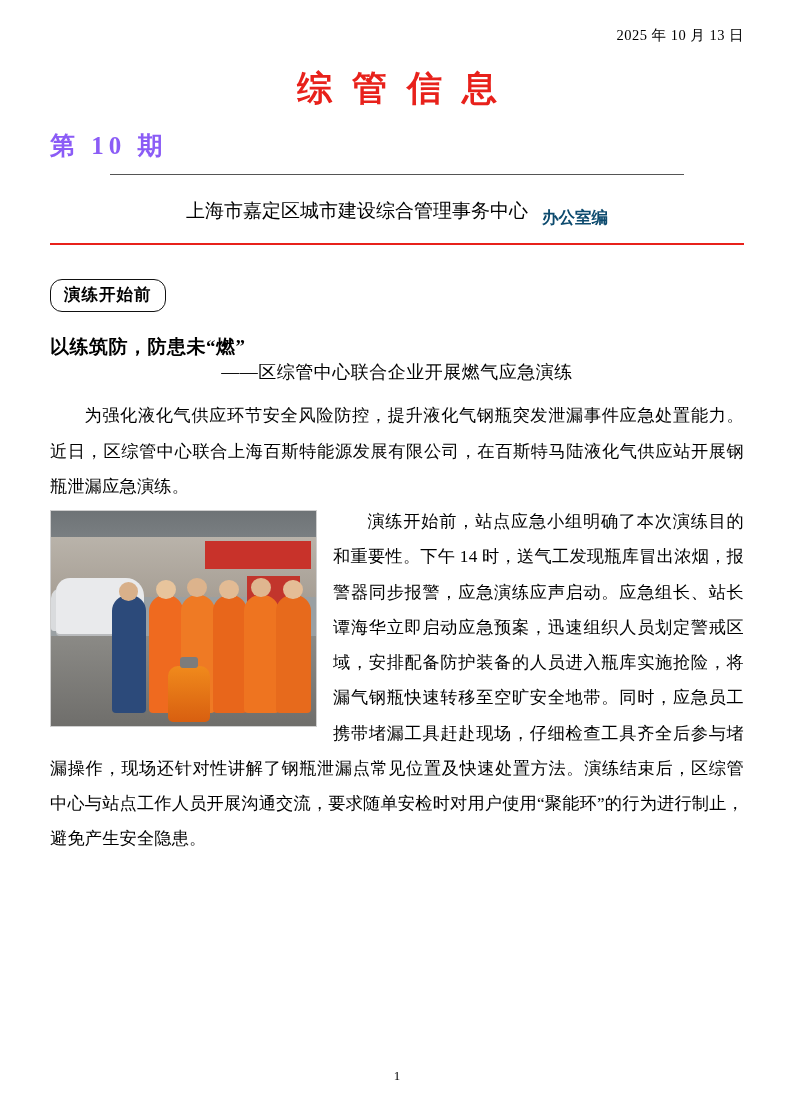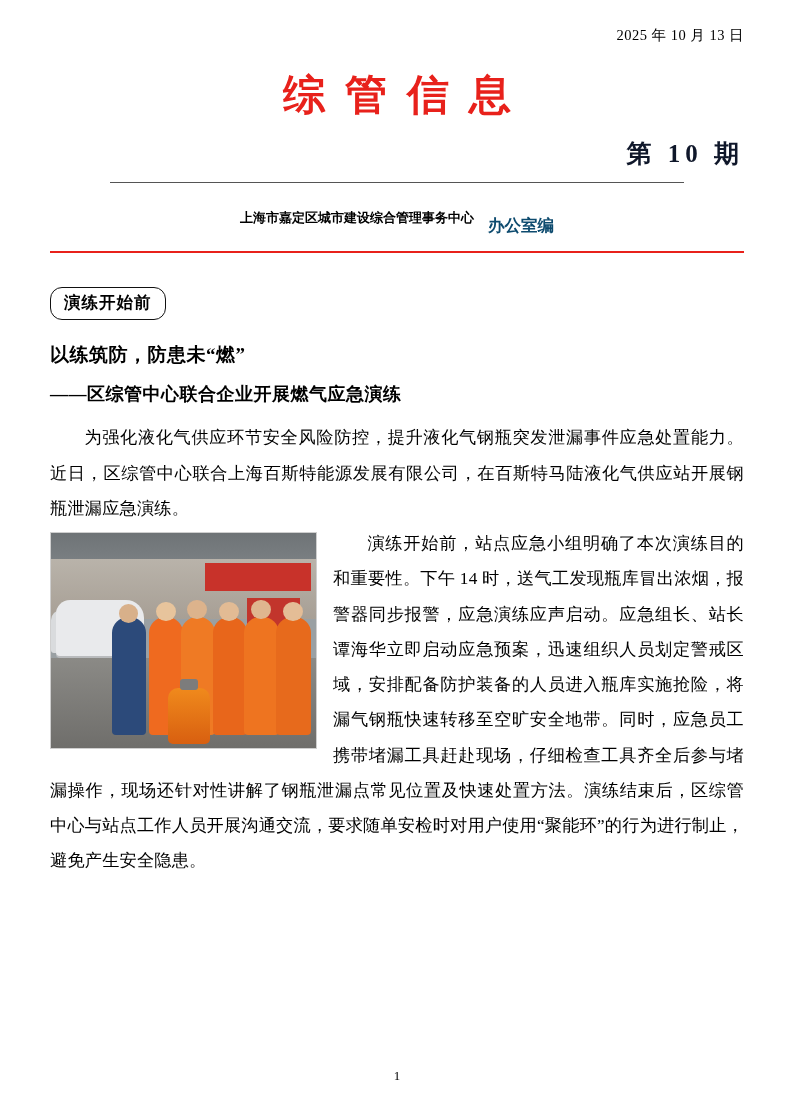"综管信息" .masthead { font-family: Liberation Sans, sans-serif -> Liberation Mono, monospace; font-size: 42px -> 35px }
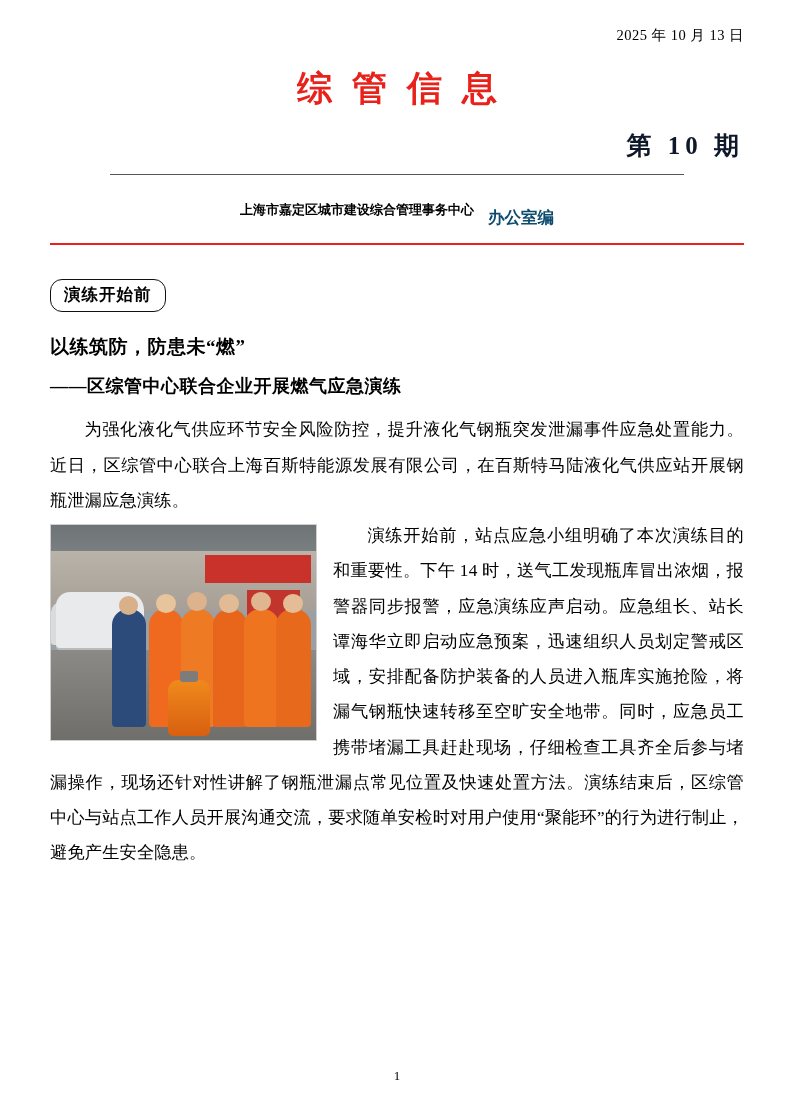"第 10 期" .issue { color: #0f172a -> #8b5cf6; text-align: right -> left }
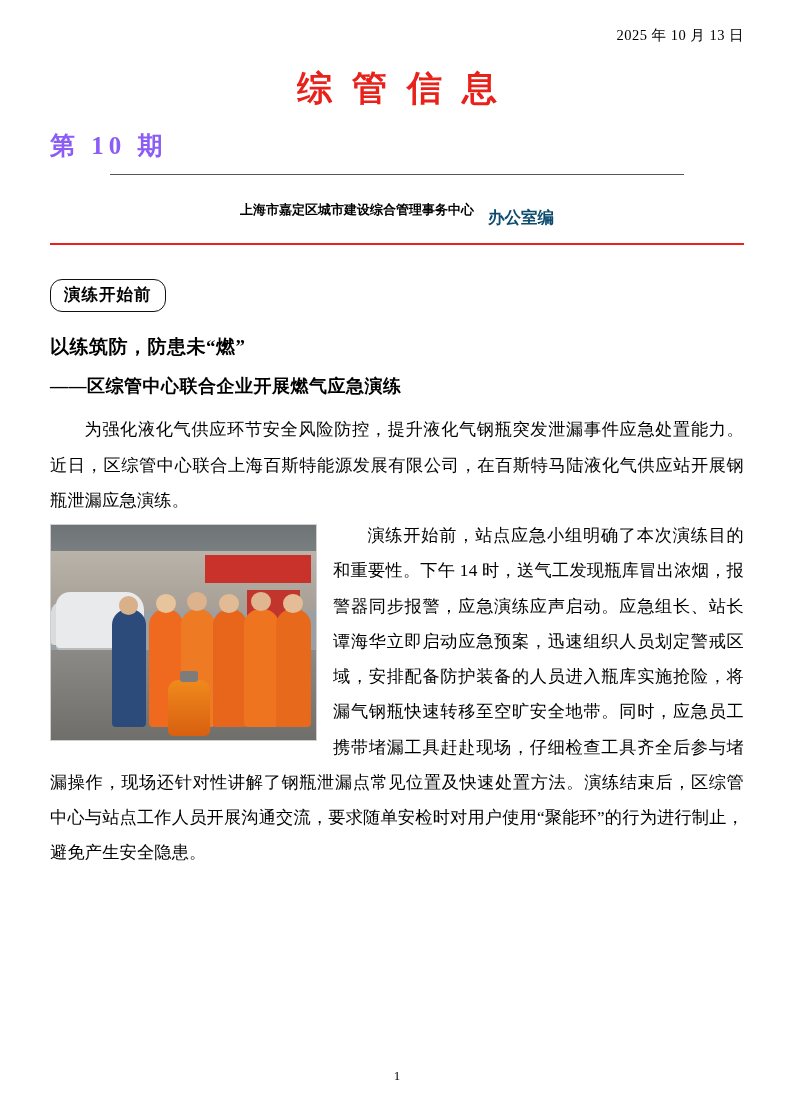"上海市嘉定区城市建设综合管理事务中心" .org-names { font-size: 13px -> 19px; font-weight: bold -> normal }
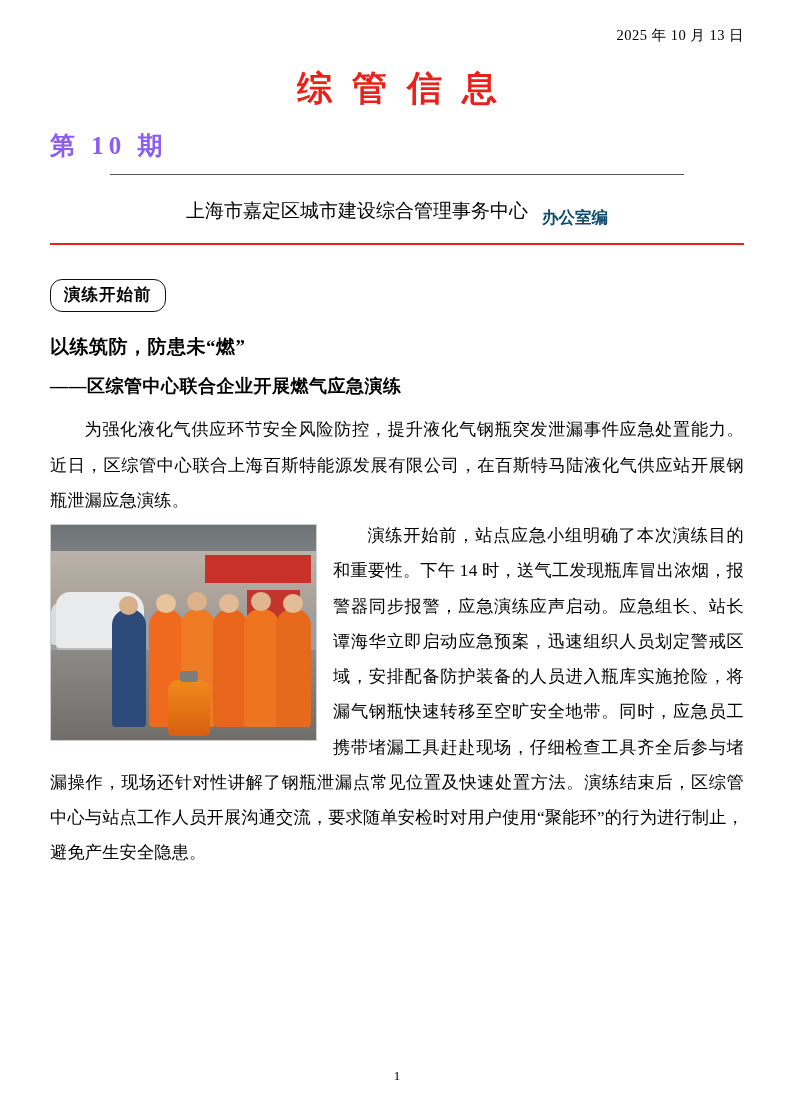"——区综管中心联合企业开展燃气应急演练" .subheadline { font-weight: bold -> normal; margin-top: 14px -> none; text-align: none -> center }
